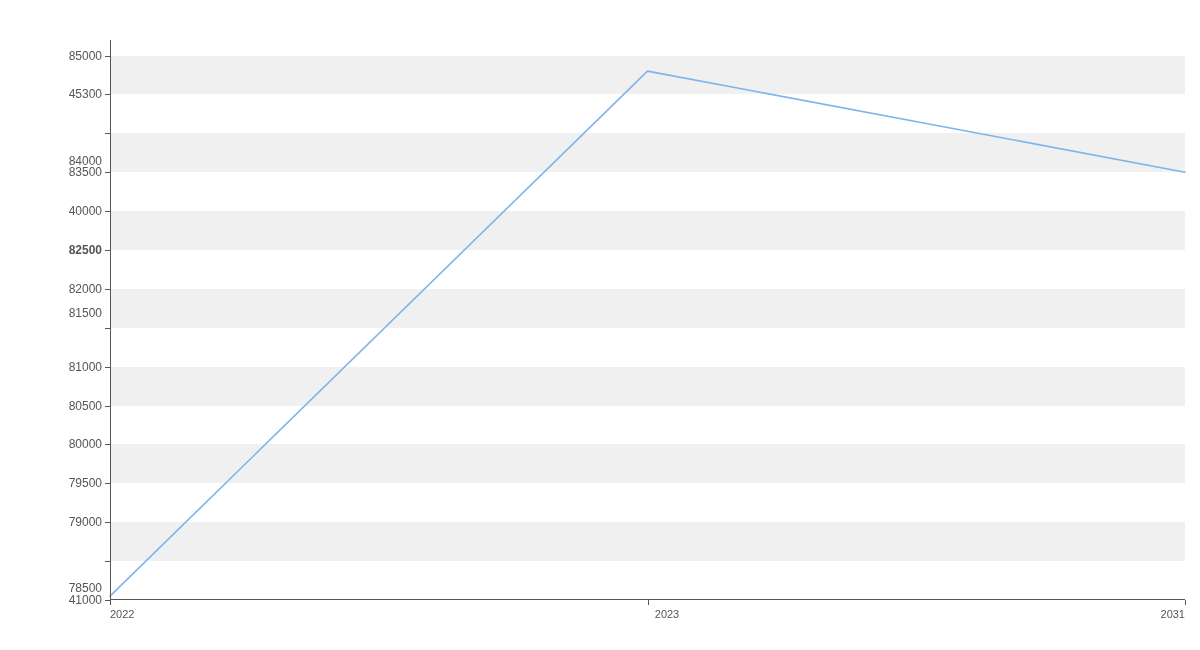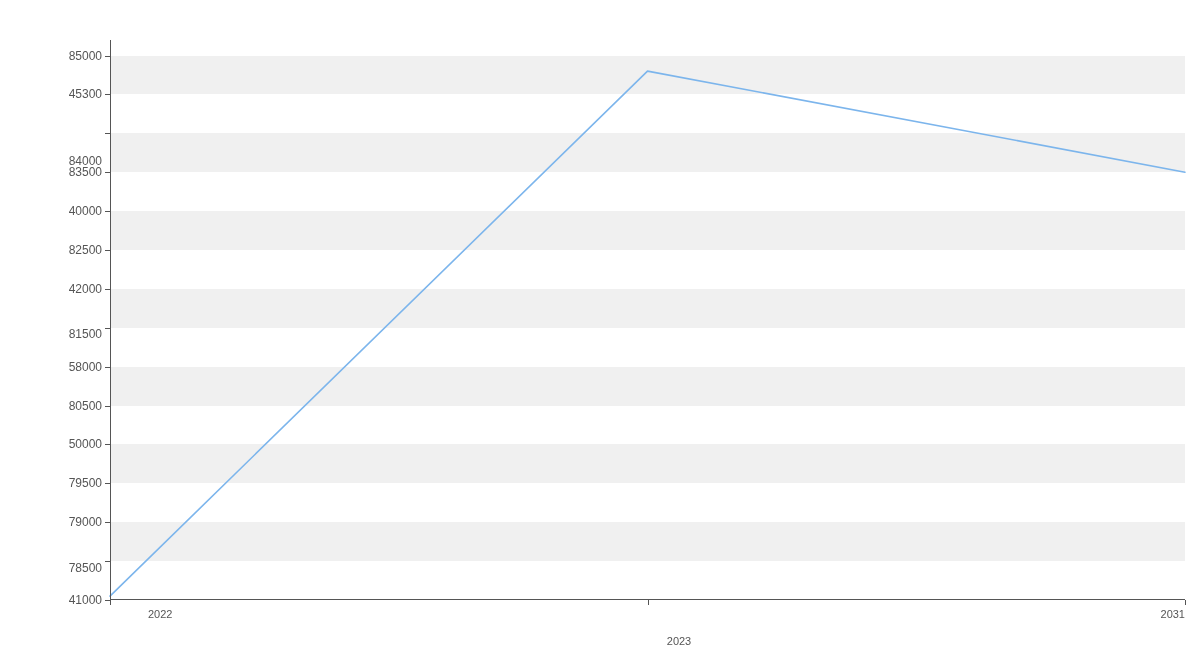"82500" div.y-tick-label { font-weight: none -> bold }
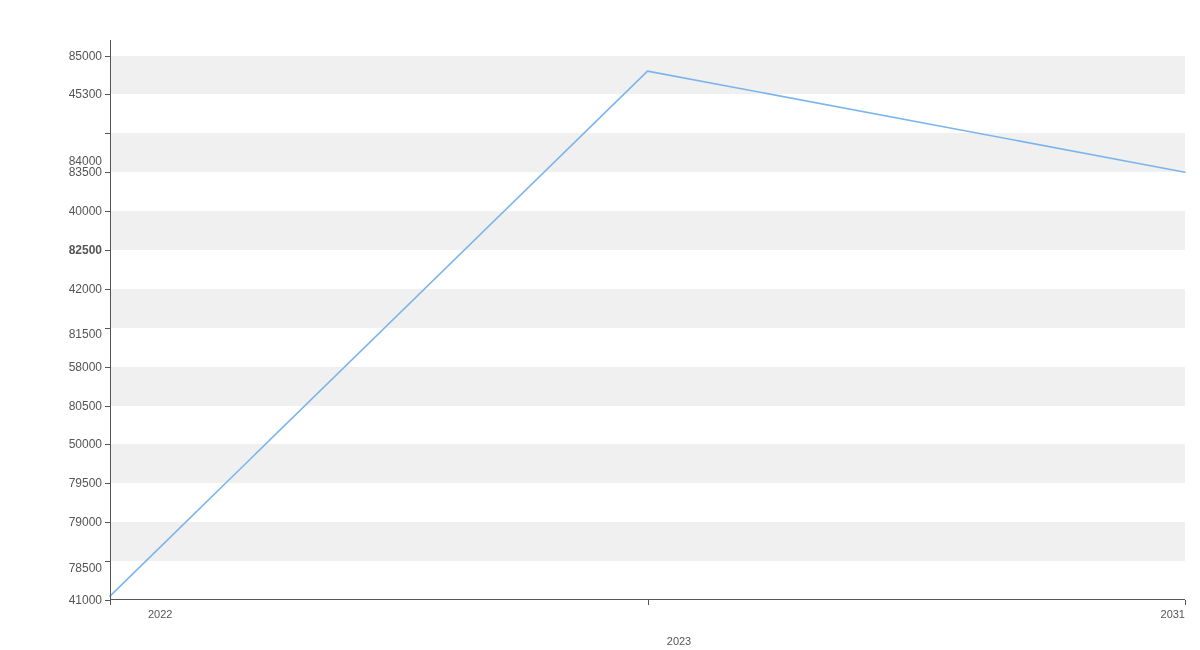"42000" div.y-tick-label { text: 42000 -> 82000 }
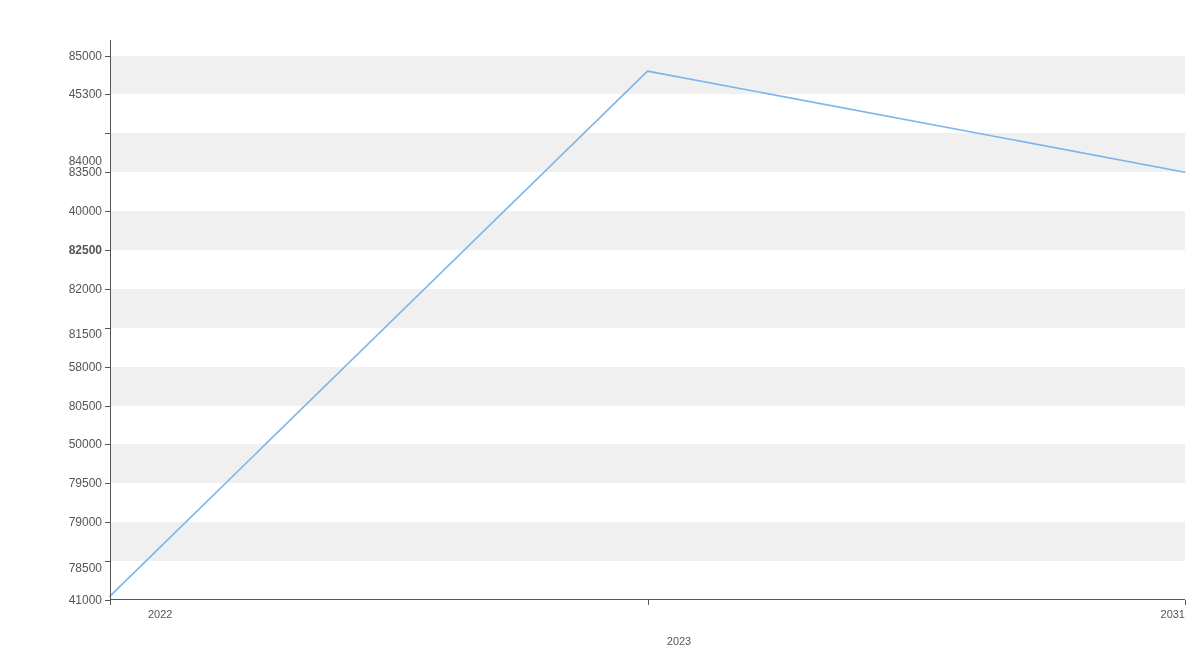"81500" div.y-tick-label { top: 294px -> 273px }
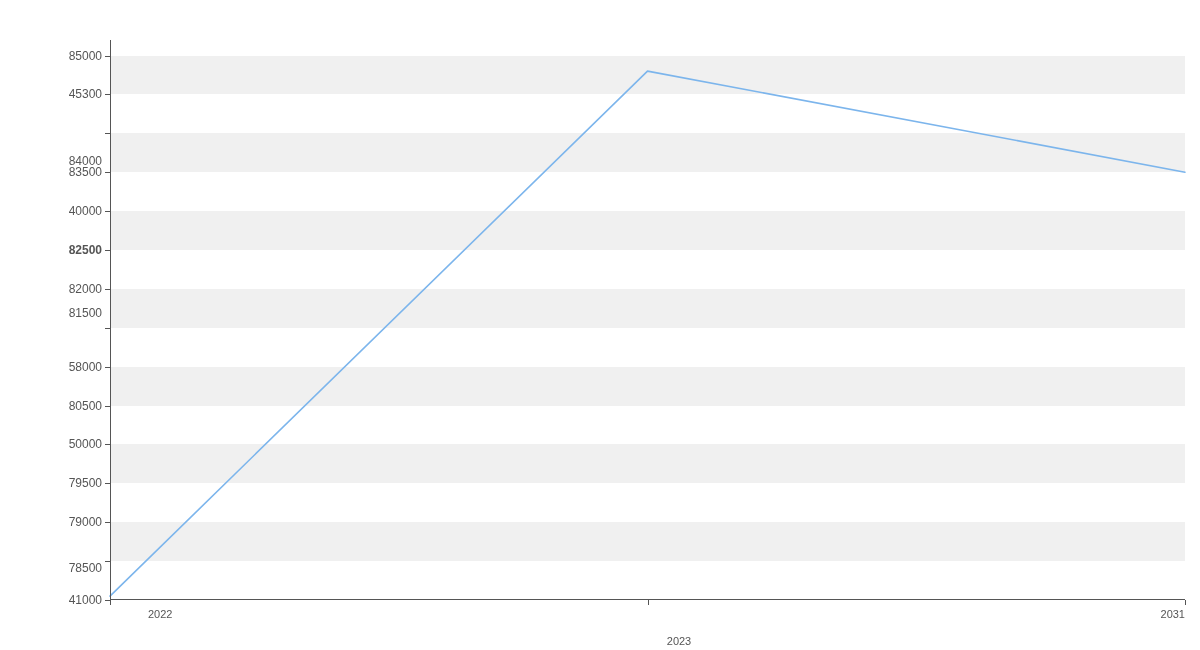"58000" div.y-tick-label { text: 58000 -> 81000 }
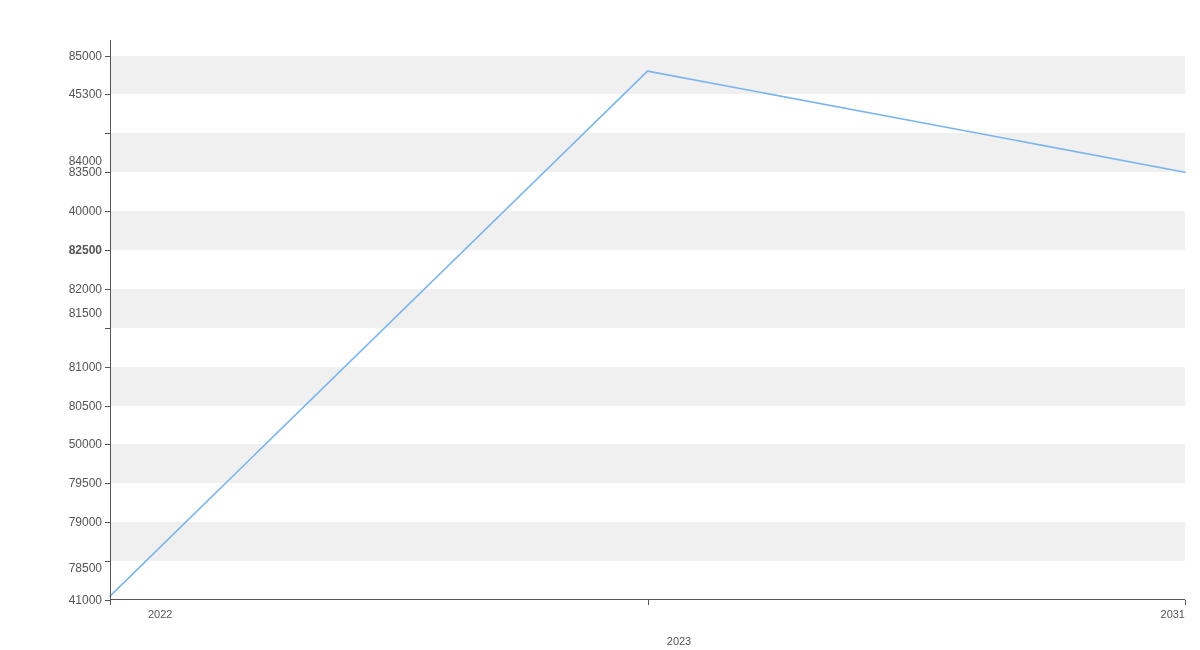"50000" div.y-tick-label { text: 50000 -> 80000 }
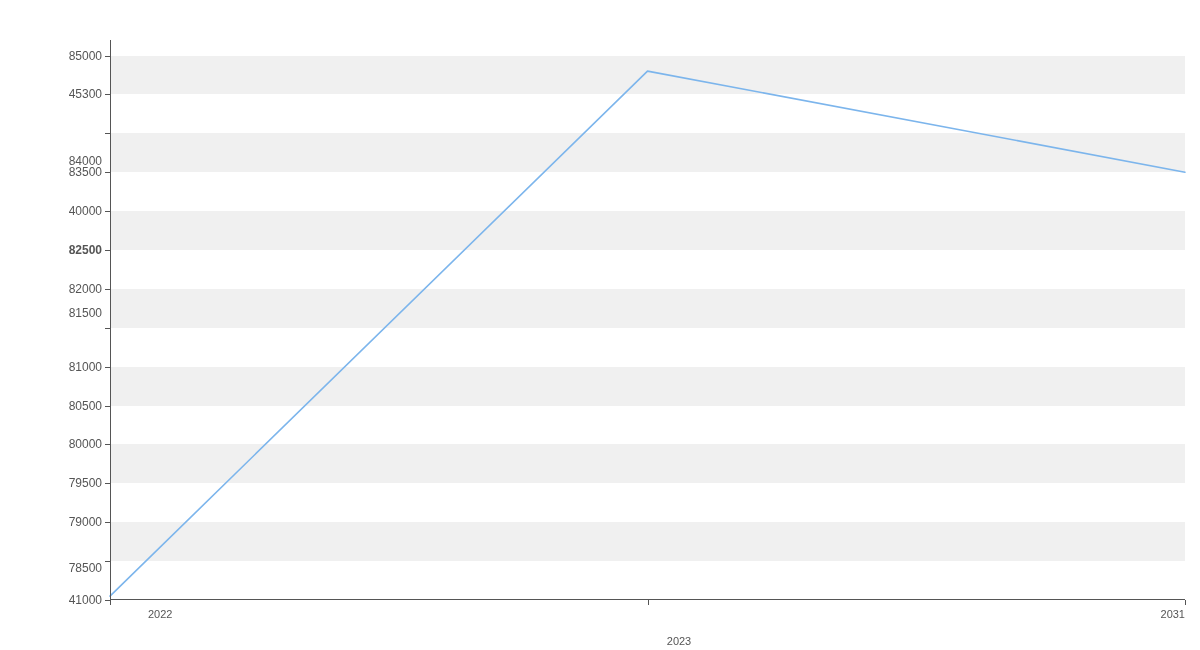"78500" div.y-tick-label { top: 528px -> 548px }
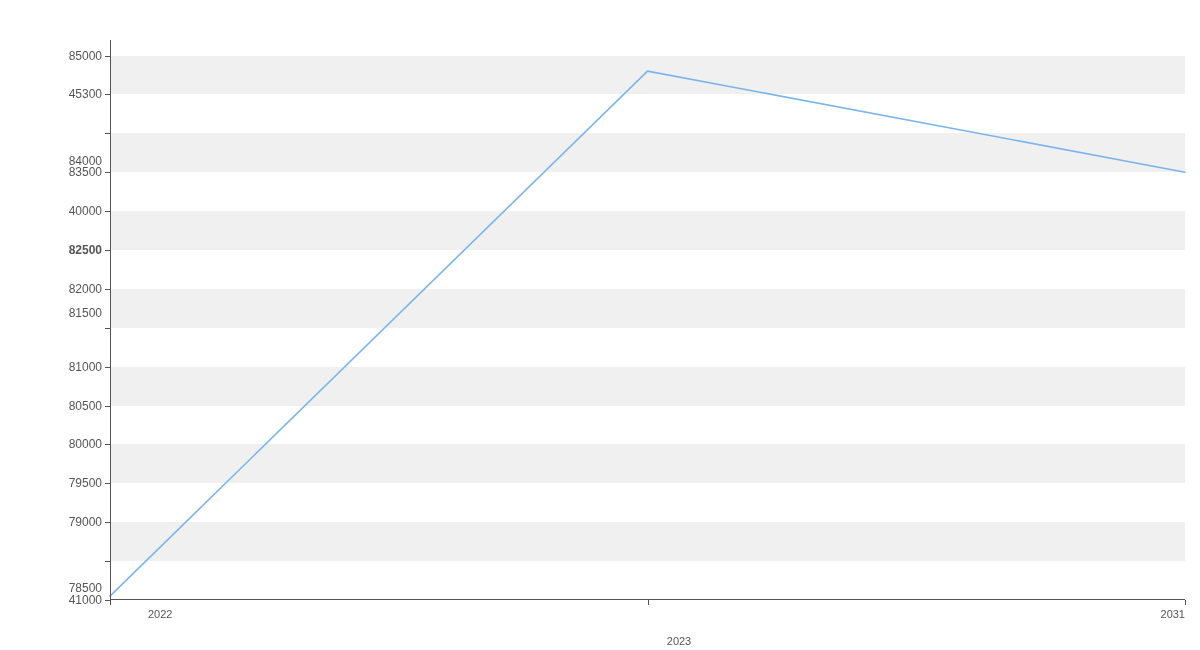"2022" .x-tick-label.first { margin-left: 38px -> none }
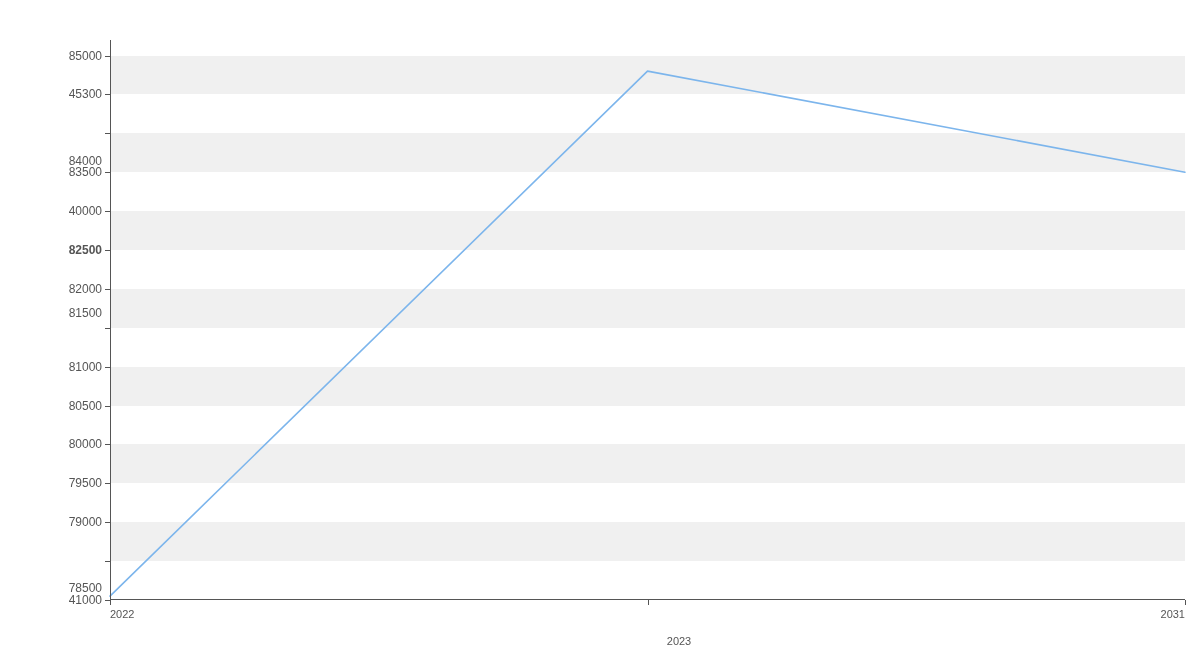"2023" div.x-tick-label { left: 569px -> 557px; margin-top: 27px -> none }
